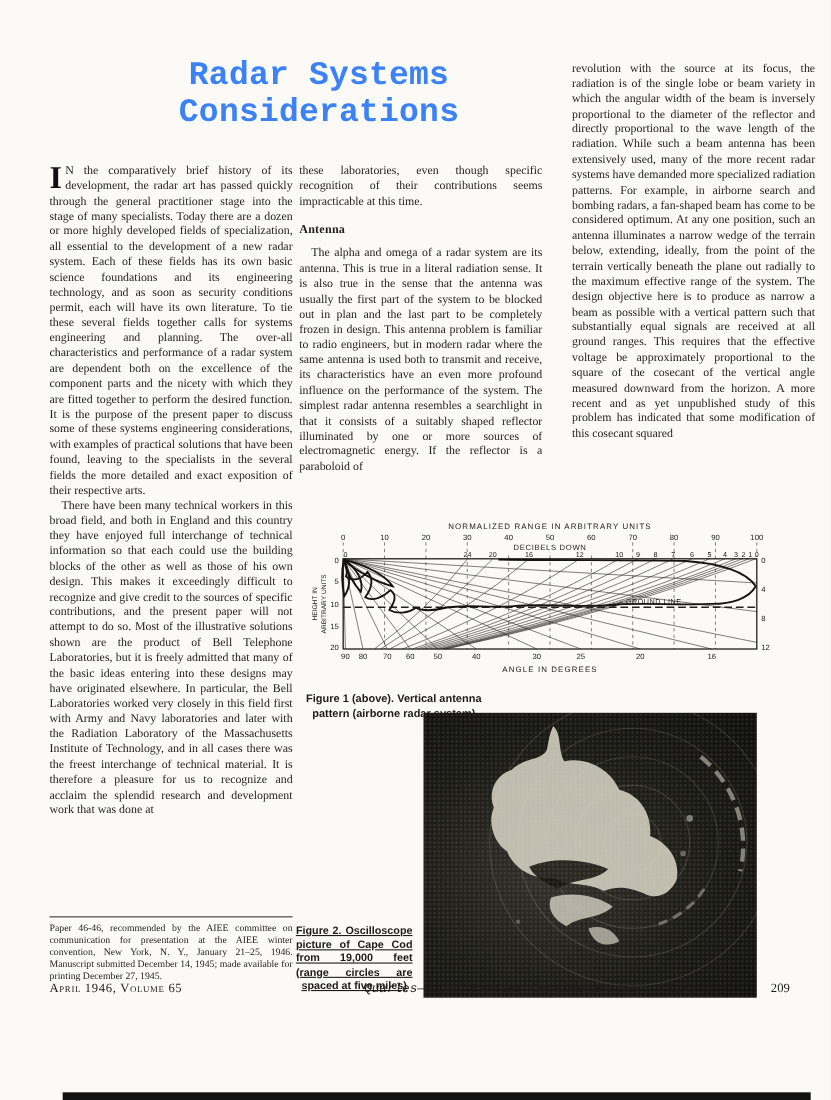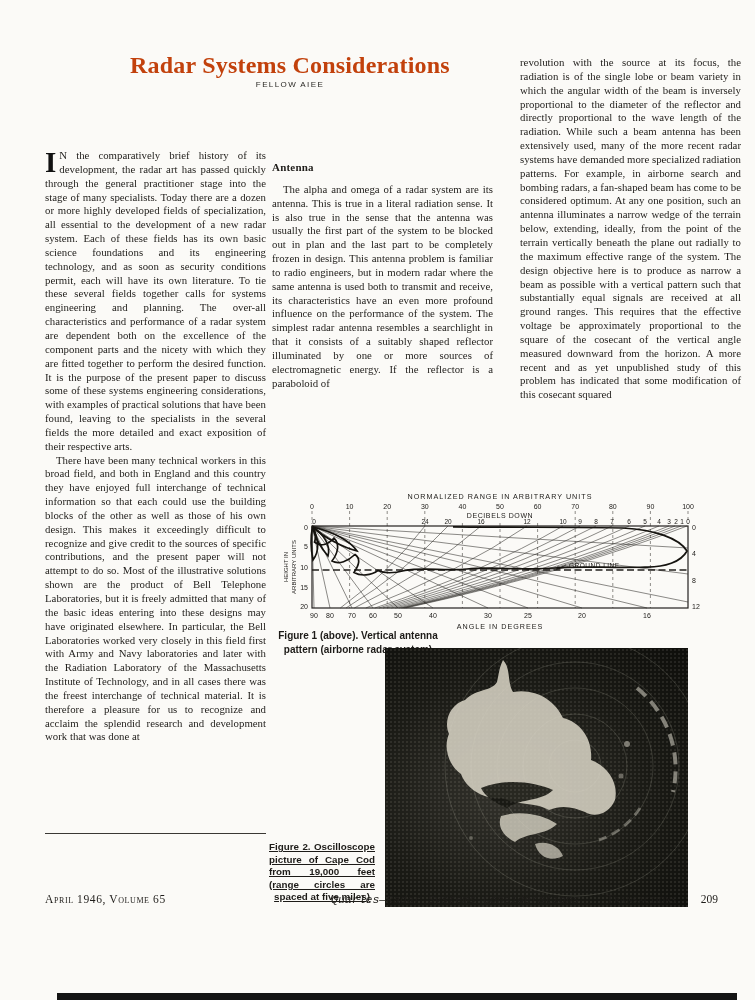"Radar Systems Considerations" .title { color: #c2410c -> #3b82f6; font-family: Liberation Serif, serif -> Liberation Mono, monospace; font-size: 24px -> 30px }
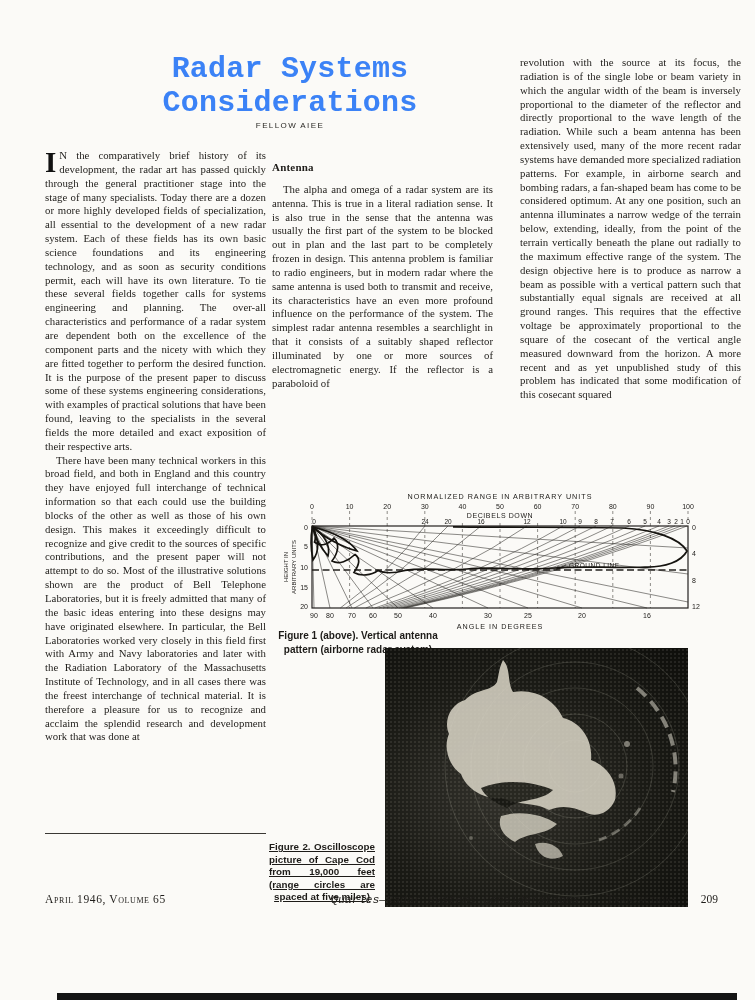"FELLOW AIEE" div.affil { html: <div>FELLOW AIEE</div> -> none }
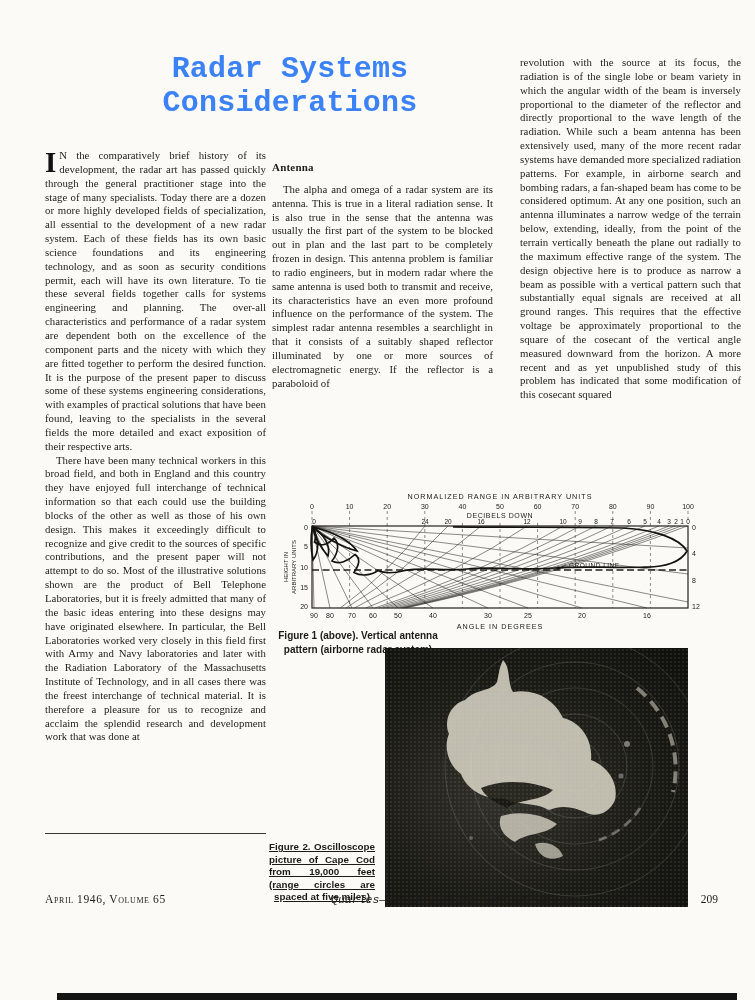"these laboratories, even though specific" p { html: none -> <p>these laboratories, even though specific recognition of their contributions seems impracticable at this time.</p> }
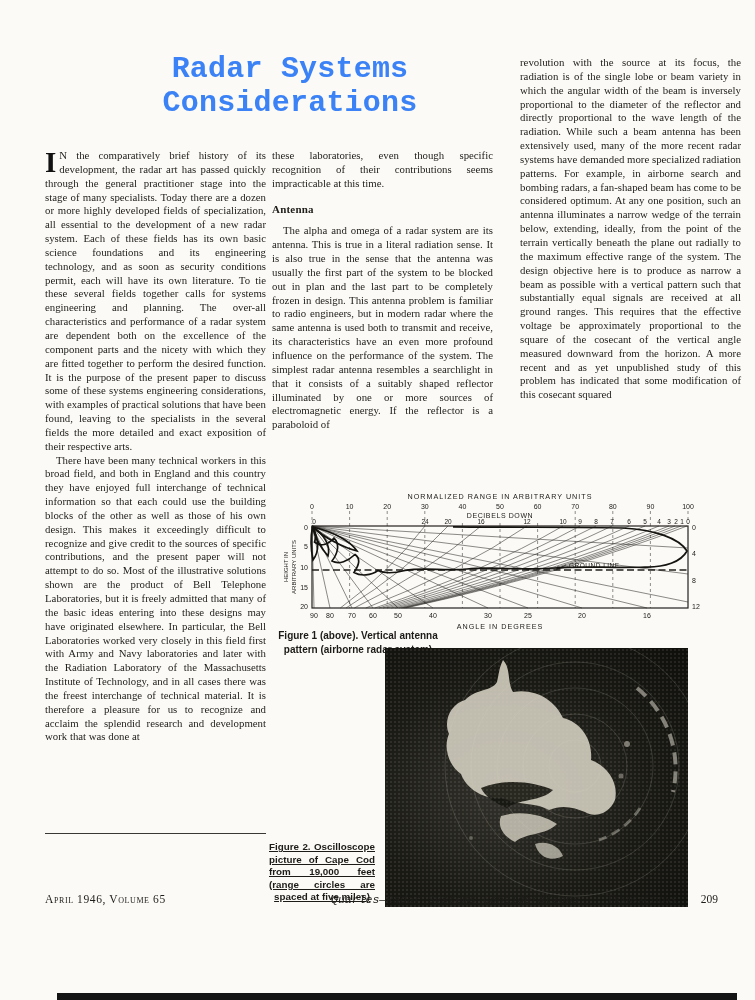"NORMALIZED RANGE IN ARBITRARY UNITS" .chart { top: 490px -> 472px }
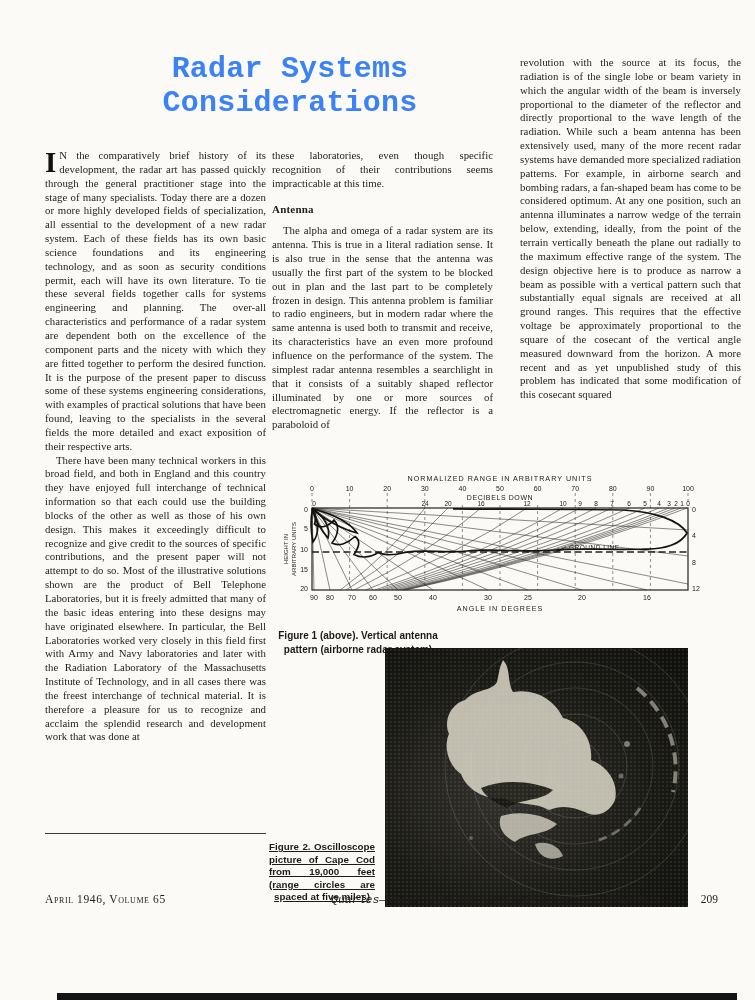"Paper 46-46, recommended by the" p { html: none -> <p>Paper 46-46, recommended by the AIEE committee on communication for presentation at the AIEE winter convention, New York, N. Y., January 21–25, 1946. Manuscript submitted December 14, 1945; made available for printing December 27, 1945.</p> }
